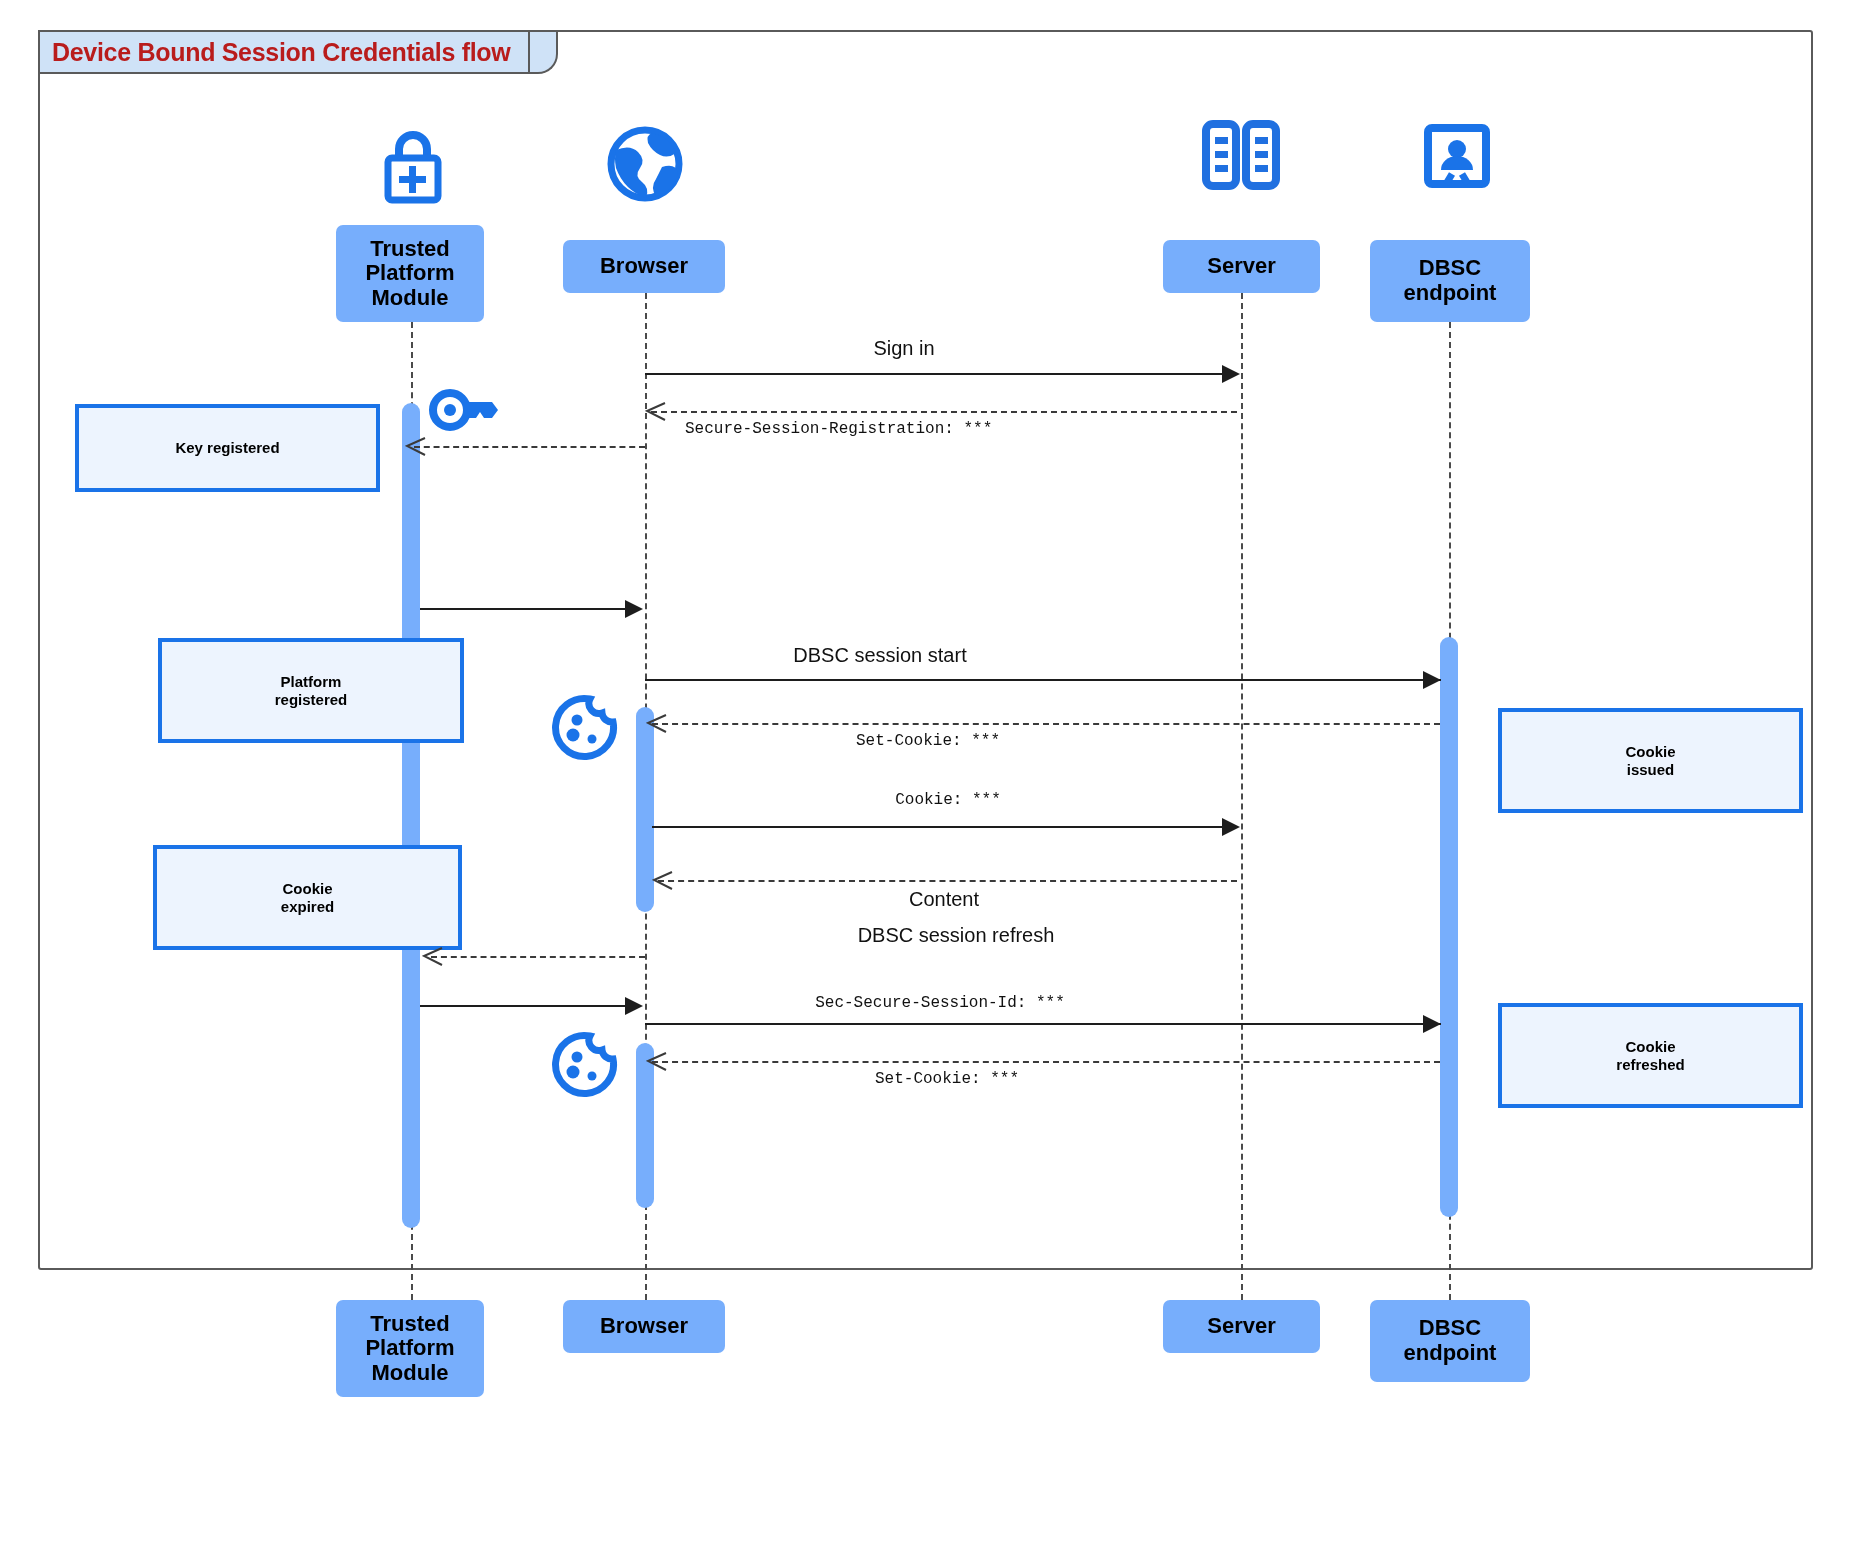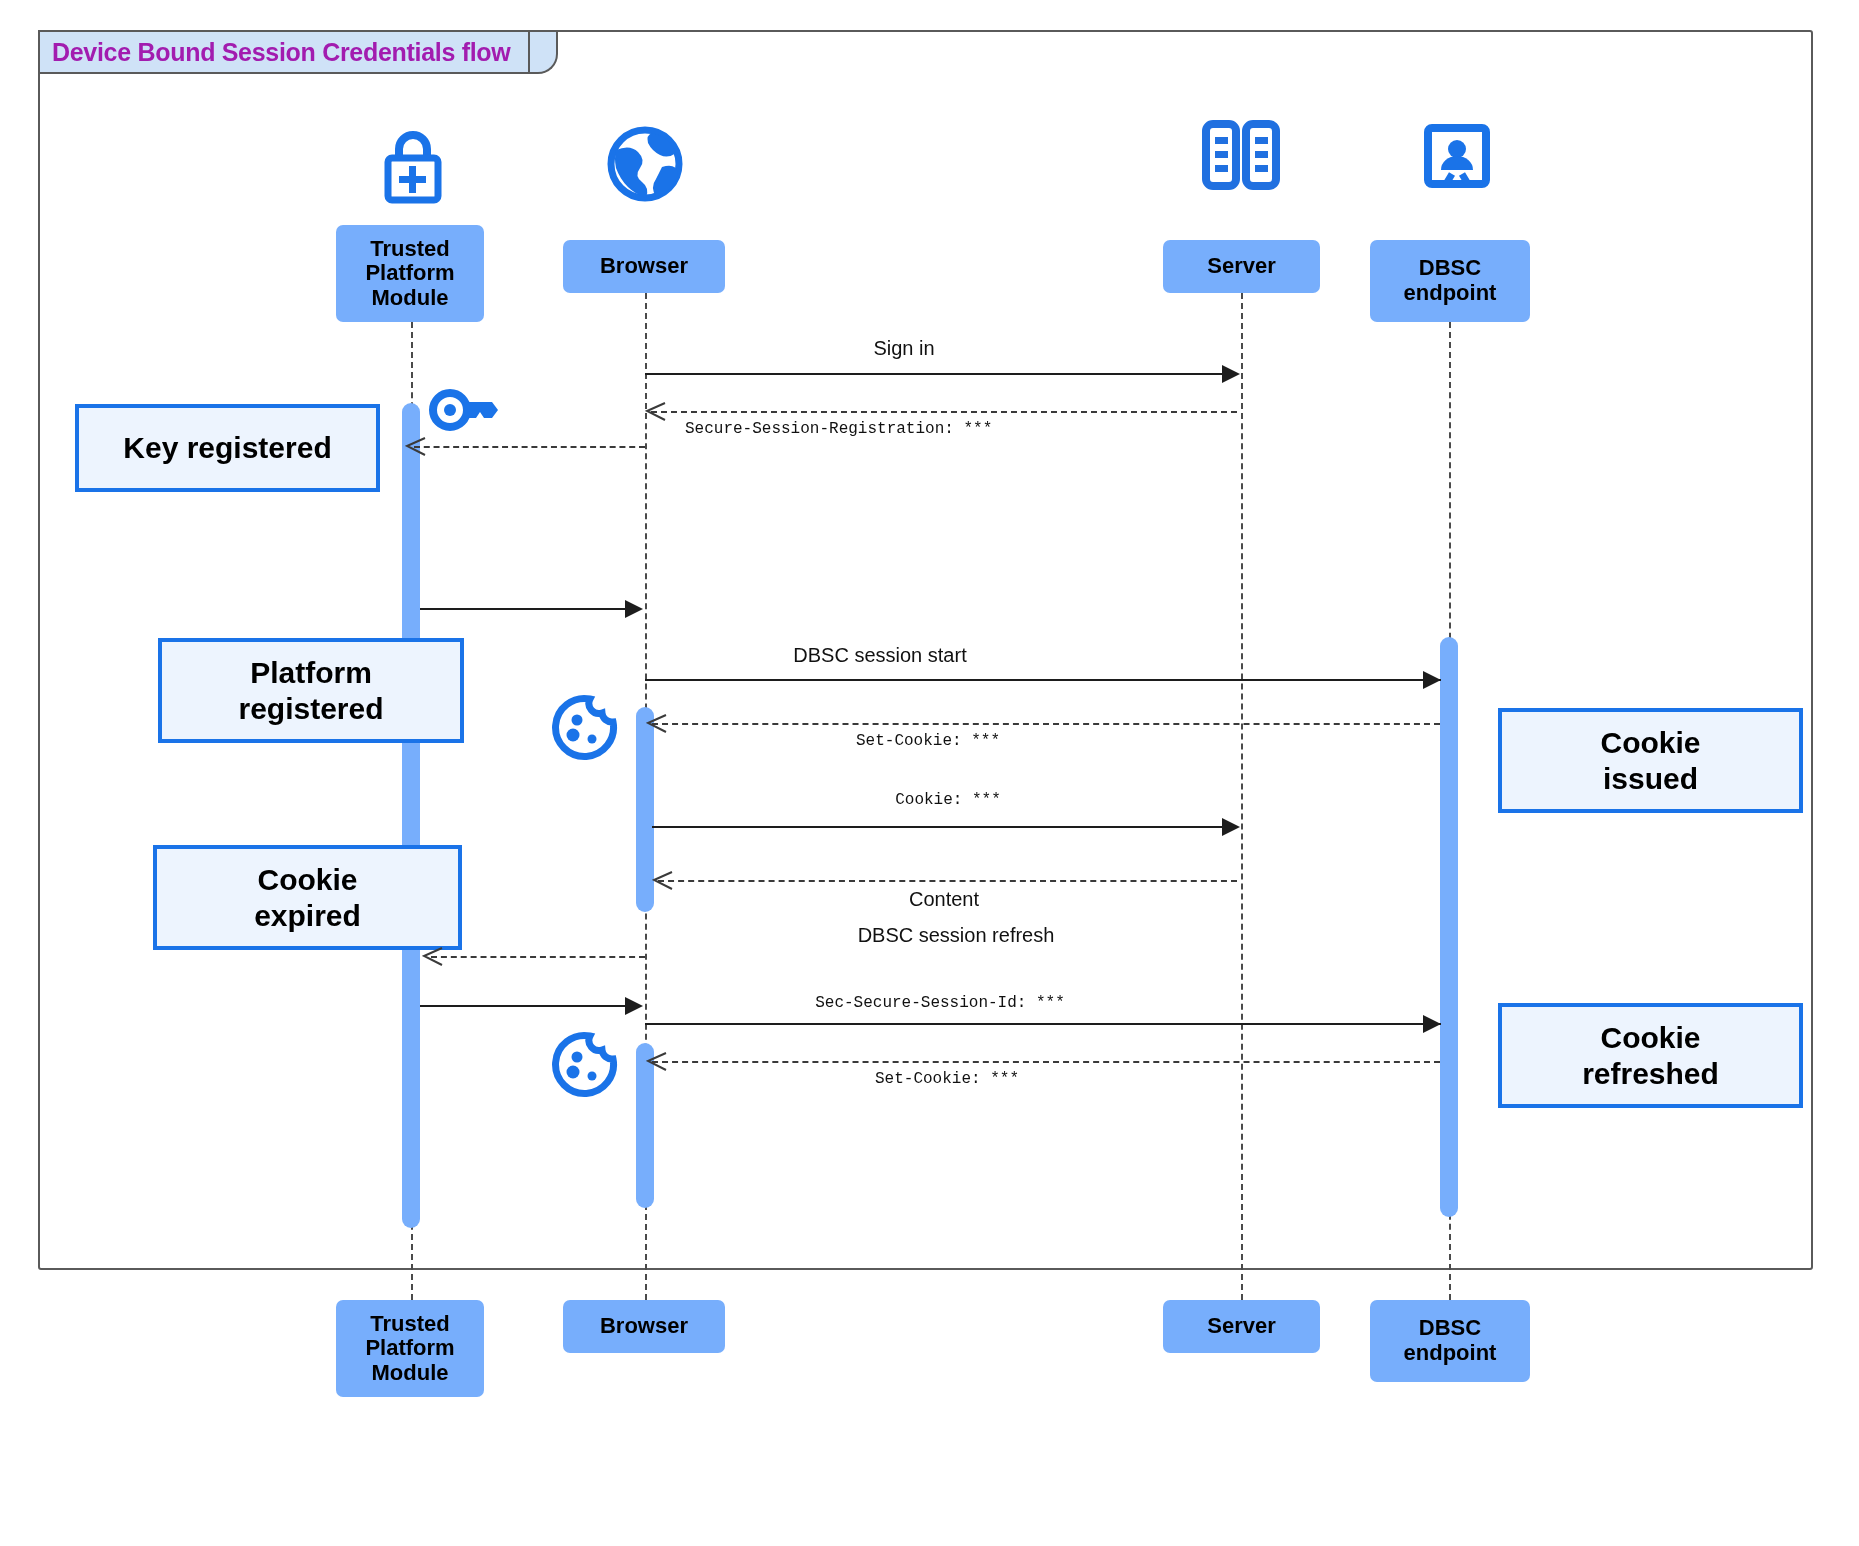"Device Bound Session Credentials flow" .frame-tab .tab-label { color: #a21caf -> #b91c1c }
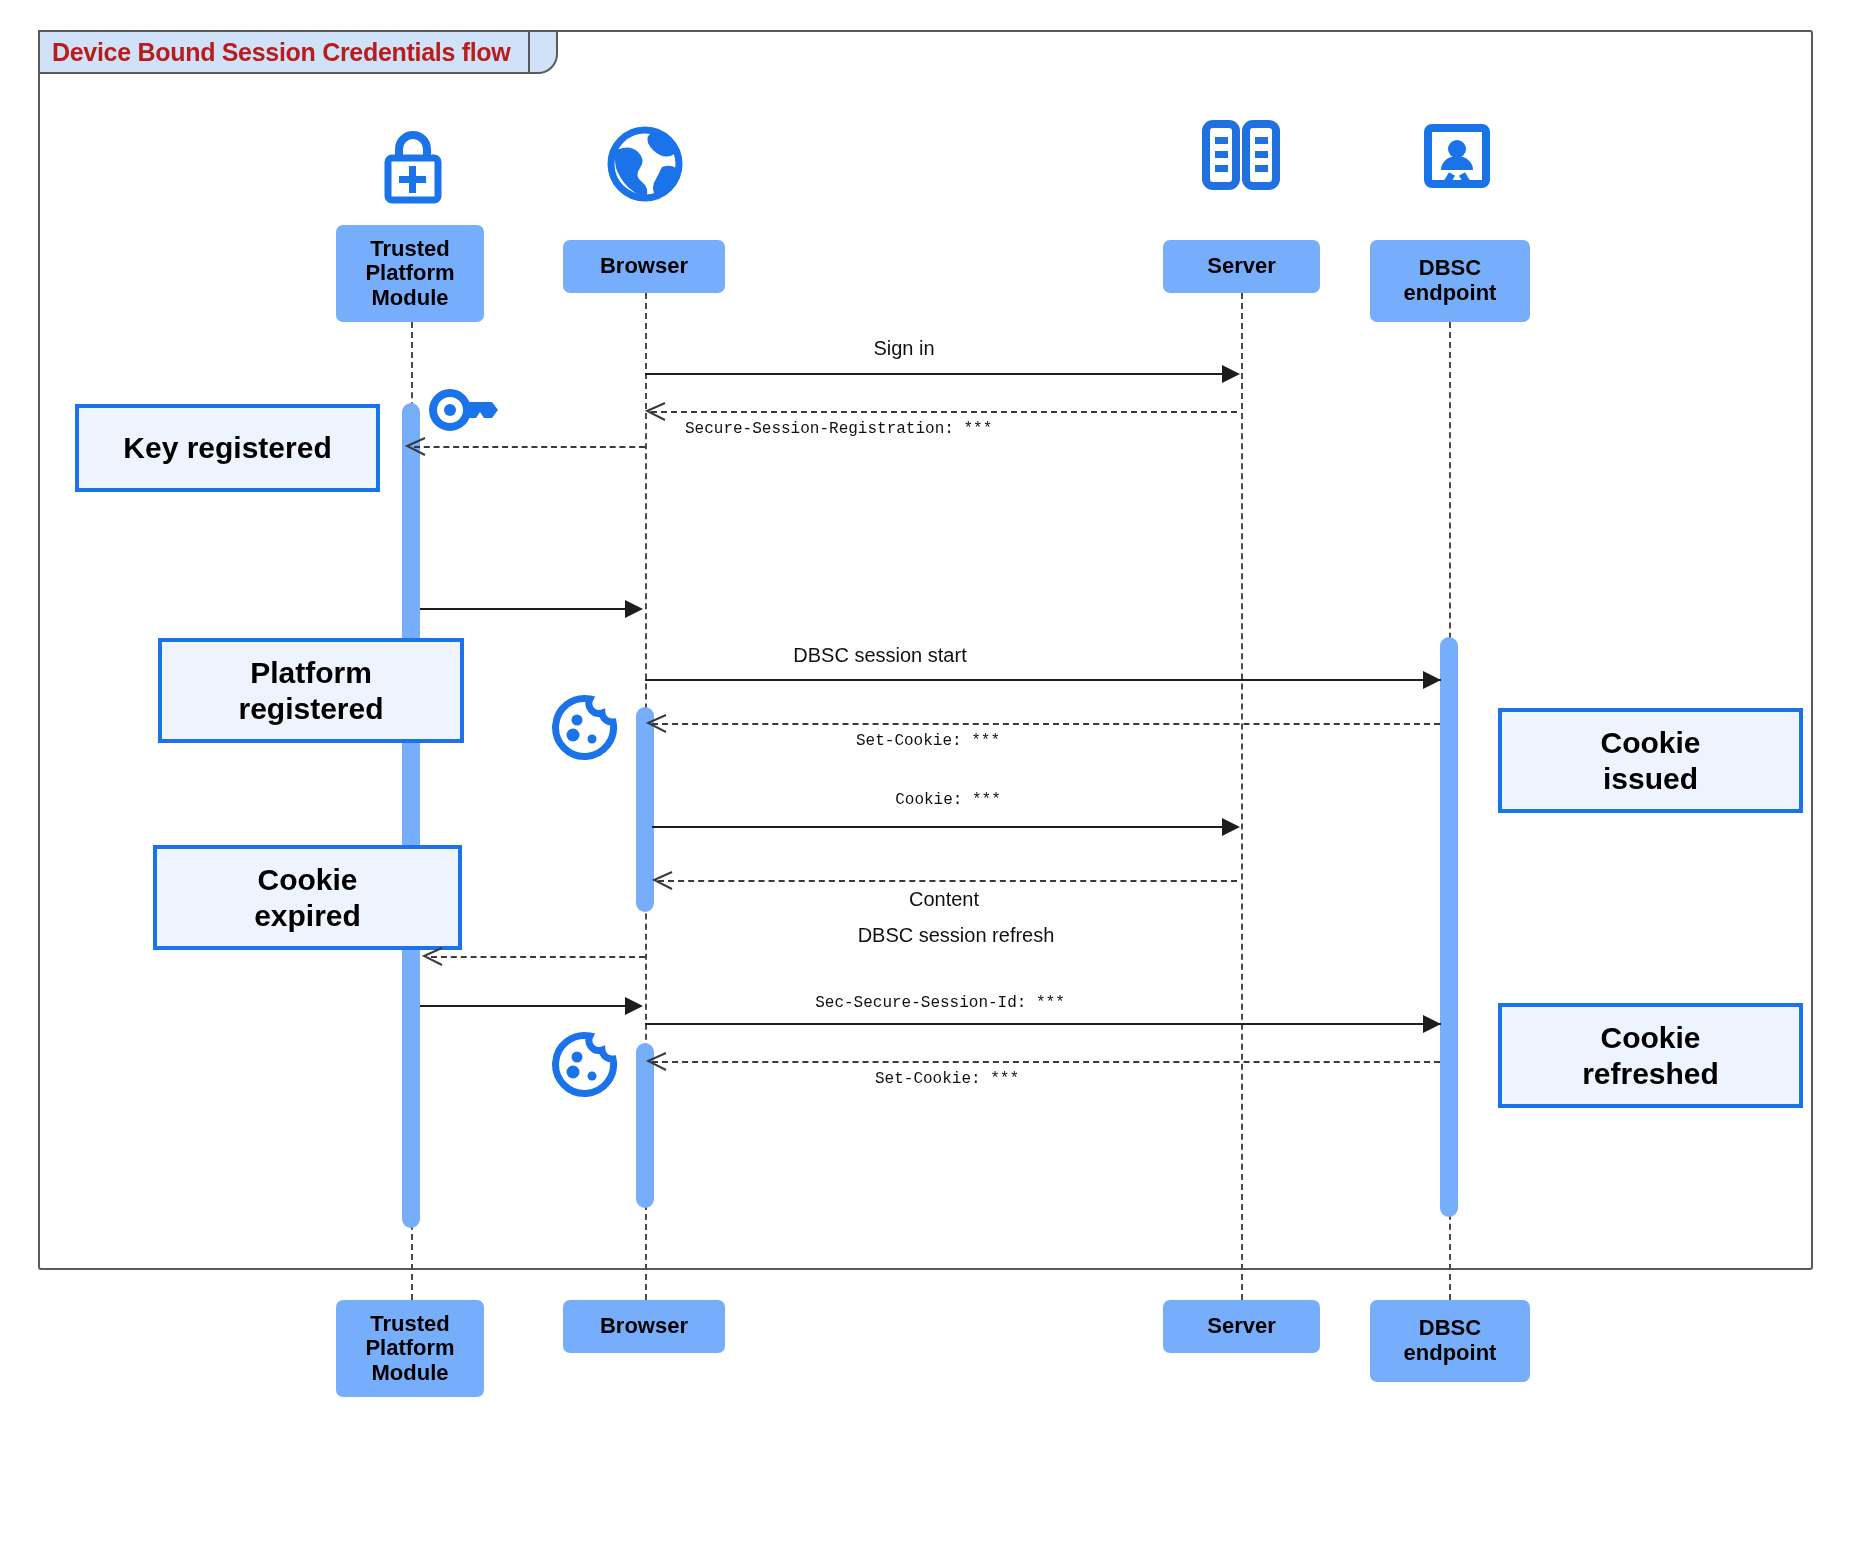"Key registered" .note { font-size: 30px -> 15px }
